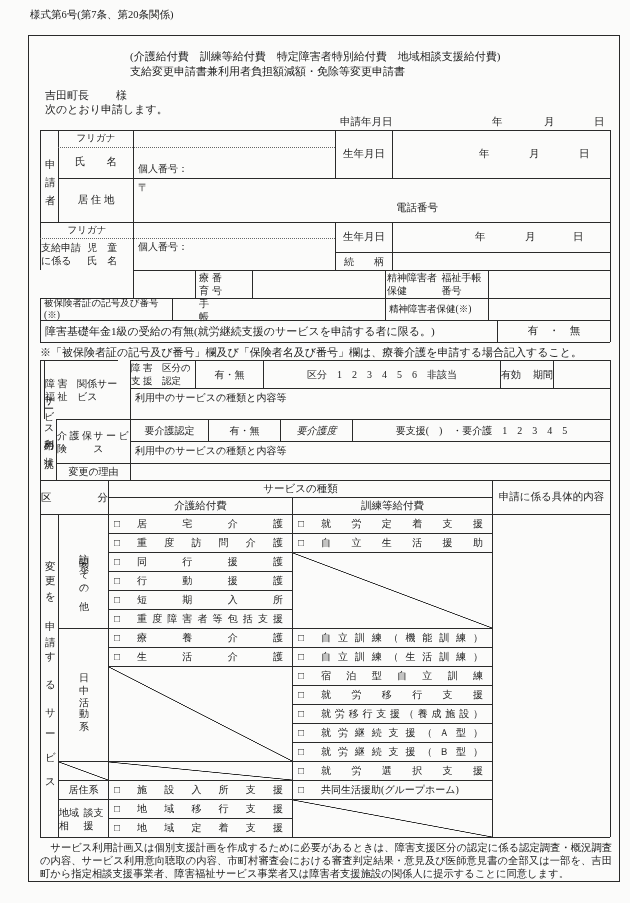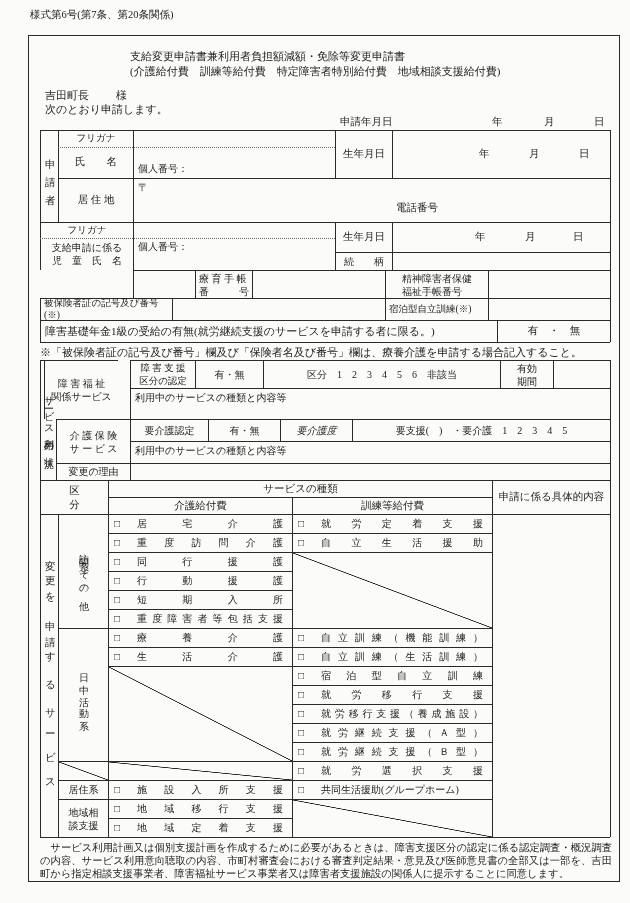"支給変更申請書兼利用者負担額減額・免除等変更申請書" div { order: before "(介護給付費 訓練等給付費 特定障害者特別給付費 地域相談支援給付費)" -> after "(介護給付費 訓練等給付費 特定障害者特別給付費 地域相談支援給付費)" }
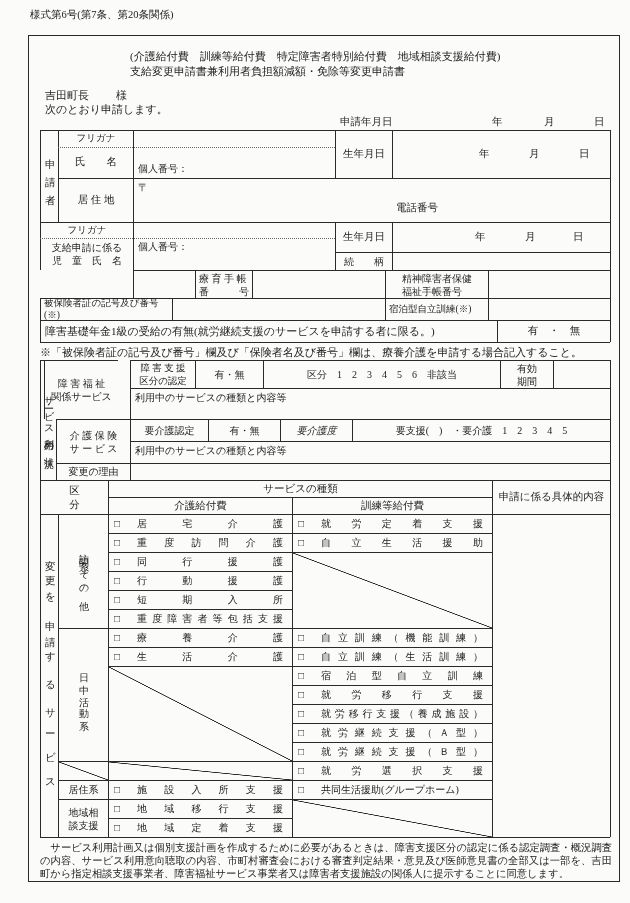"支給申請に係る" .two { flex-direction: column -> none; justify-content: center -> space-between }
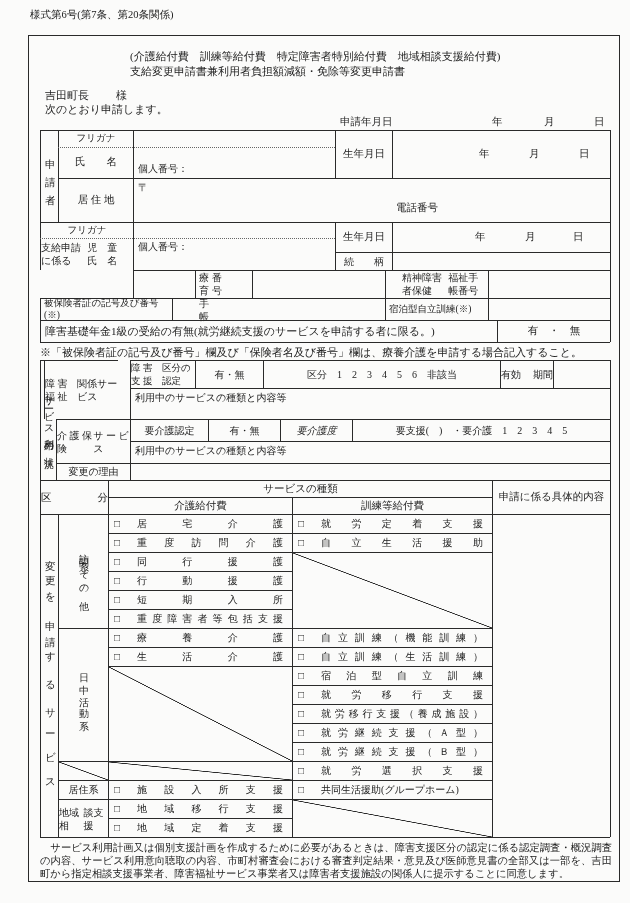"精神障害者保健" div.c { padding-left: 16px -> 1px }
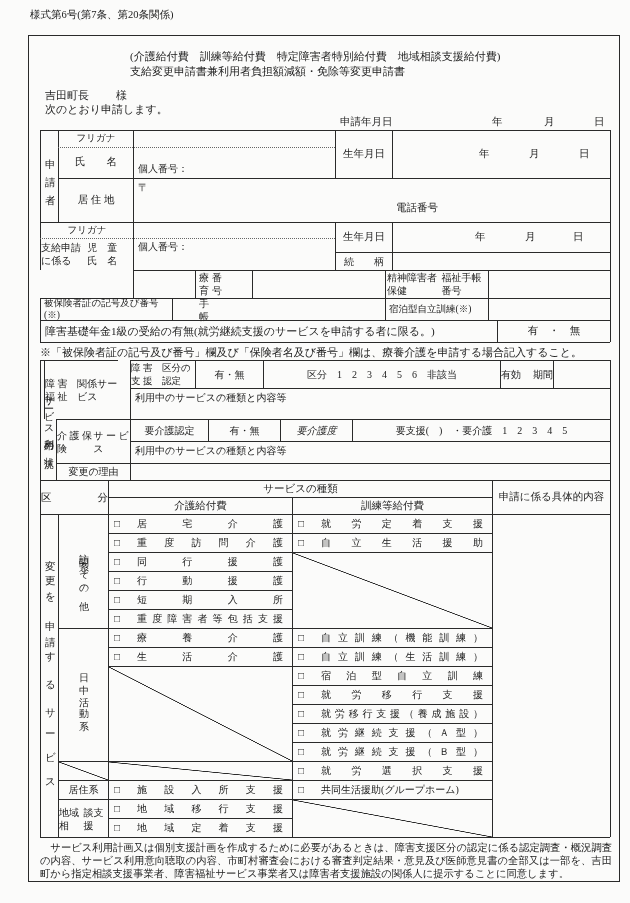"宿泊型自立訓練(※)" div.c { text: 宿泊型自立訓練 -> 精神障害者保健 }
